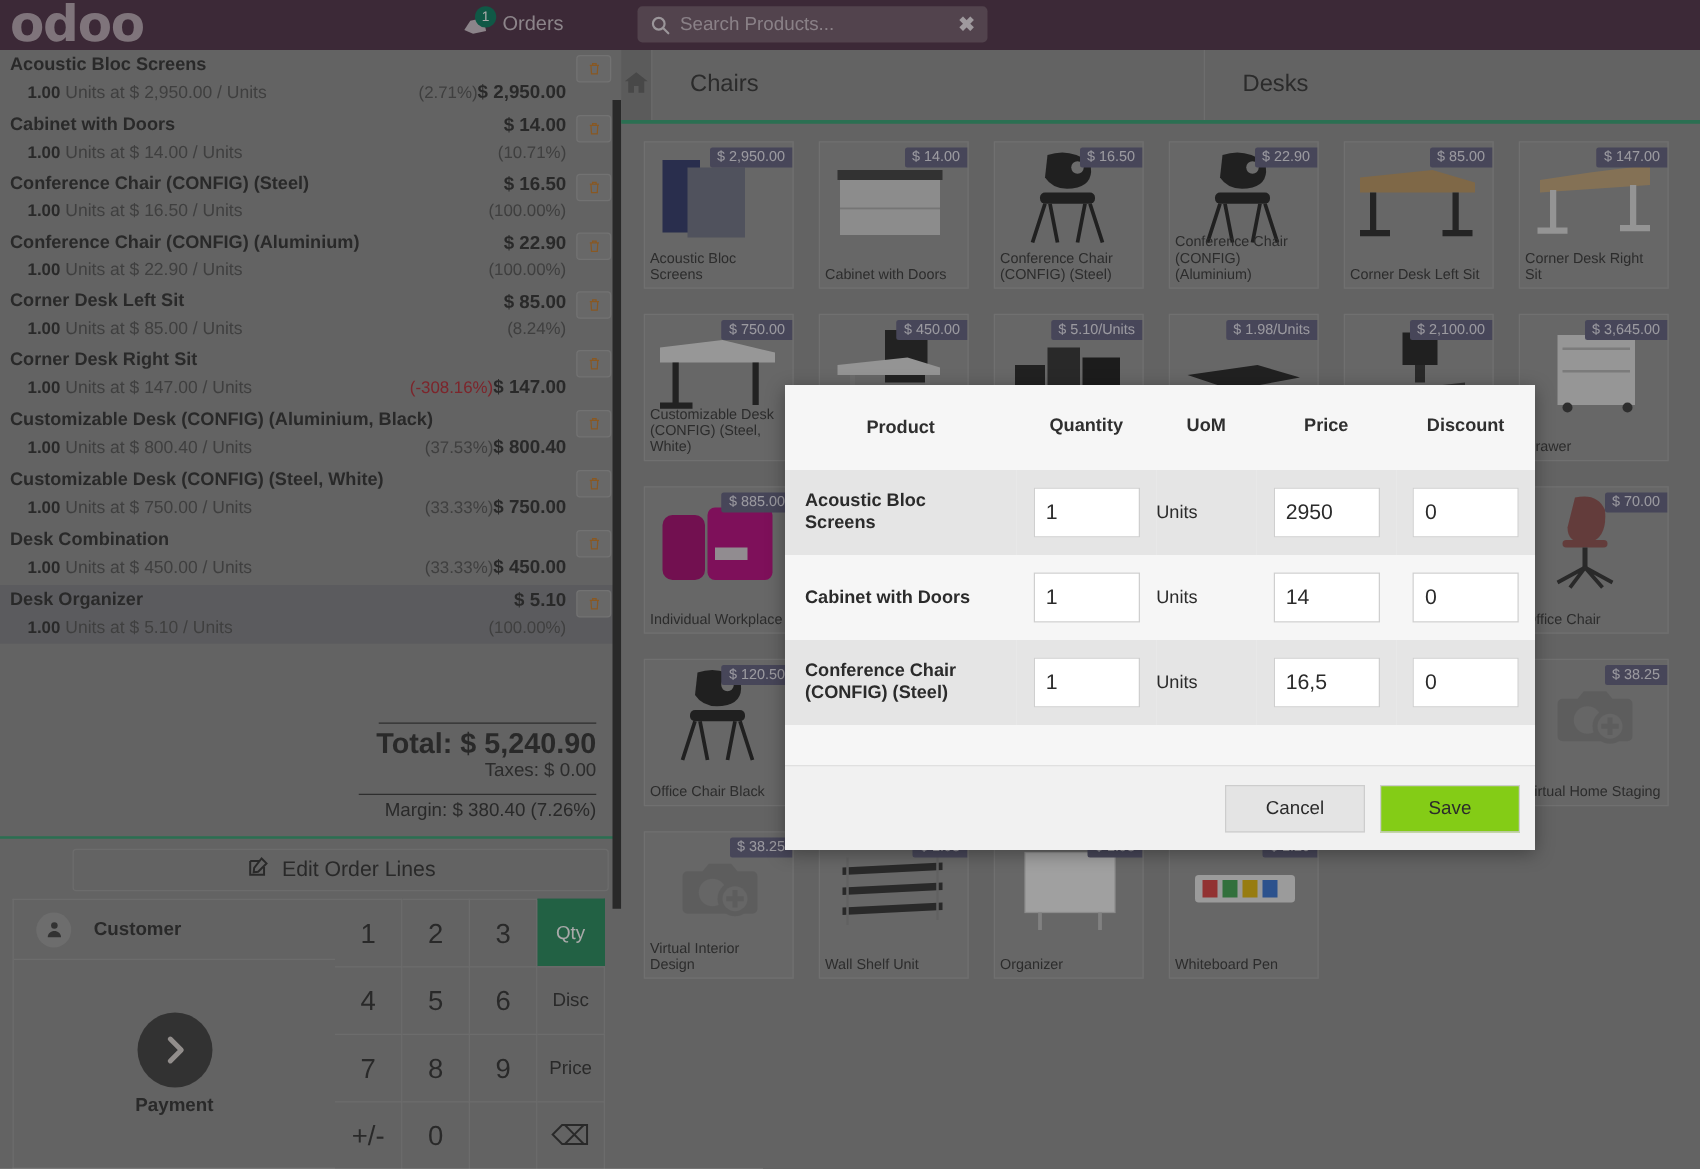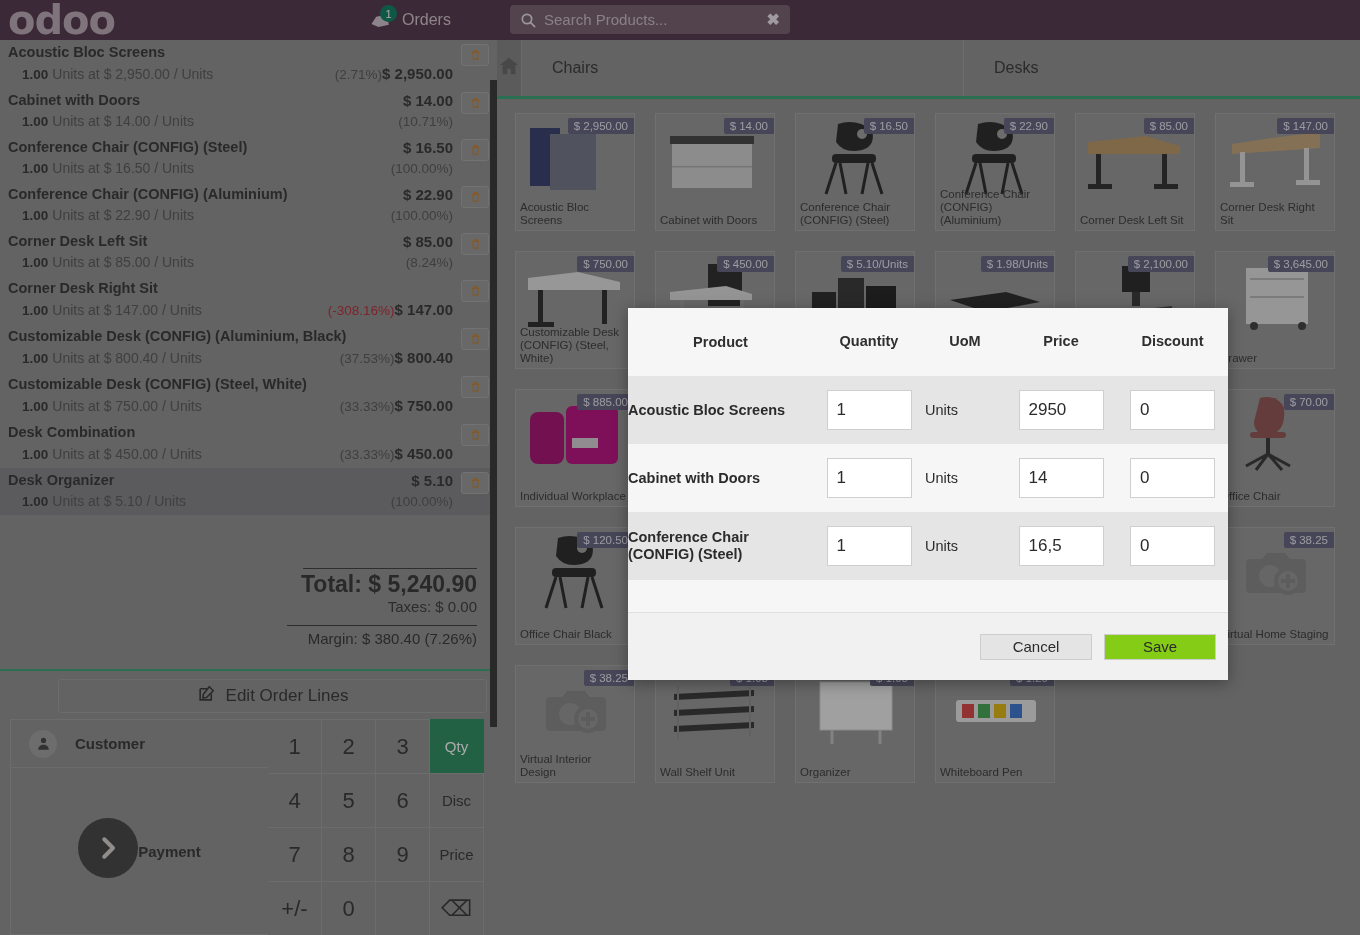"Chairs" .cat { font-size: 16px -> 19px }
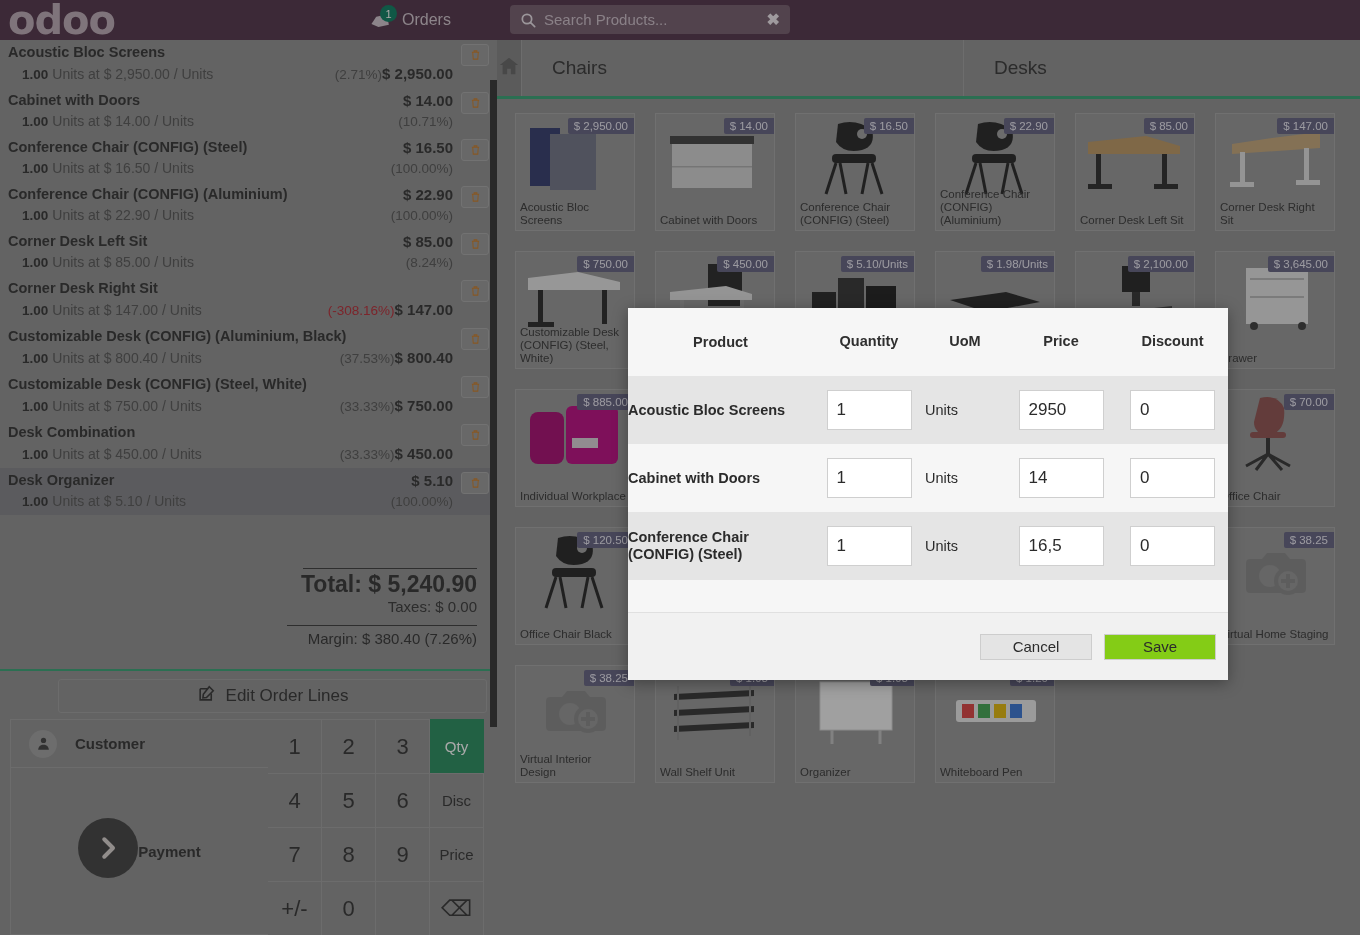"Product" .cell-prod { padding: 0 0 !important -> 0 16px !important }
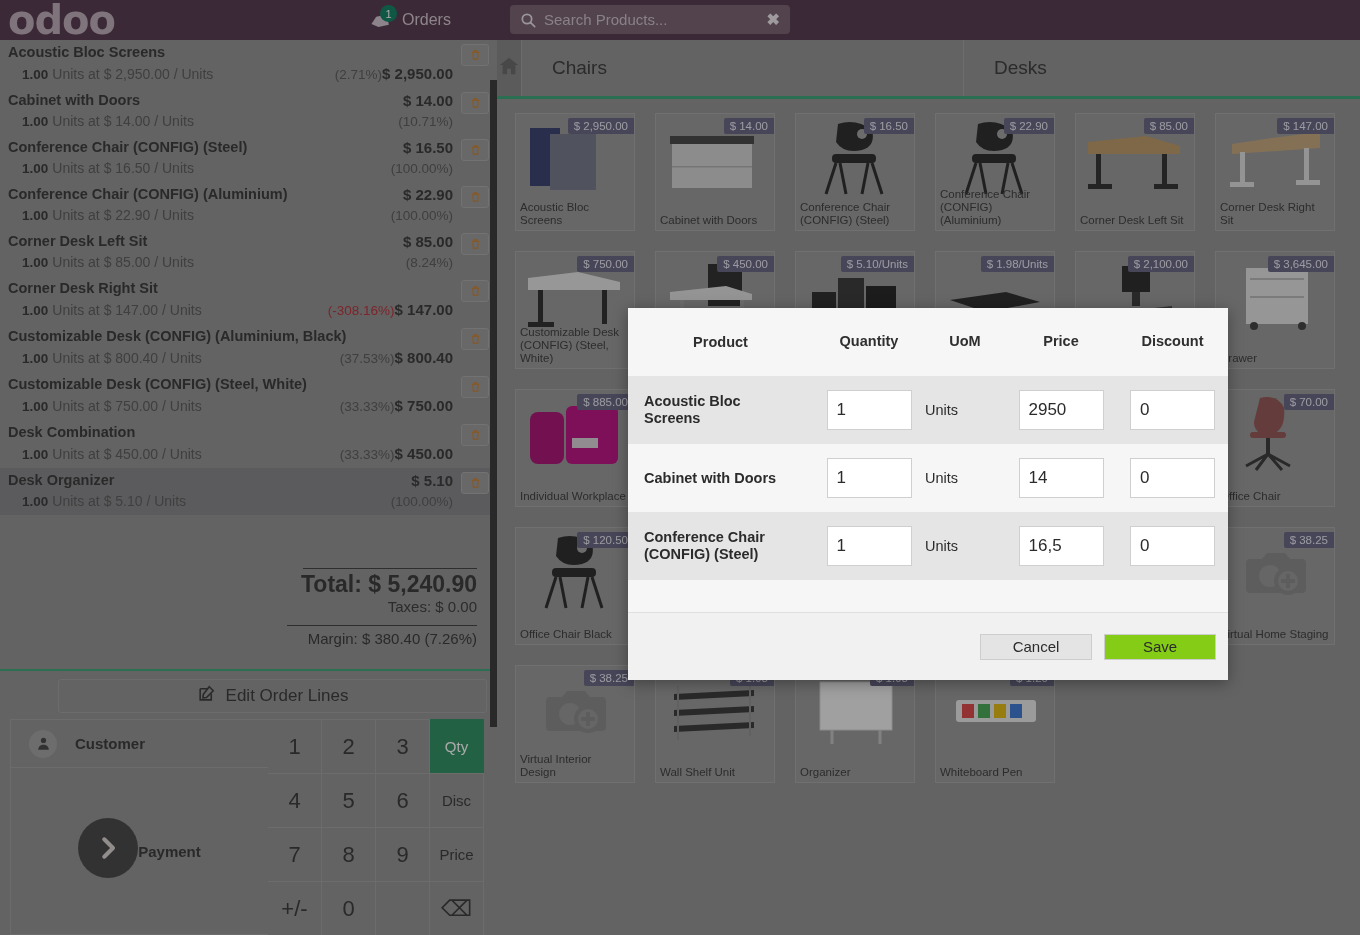"Total: $ 5,240.90" .totals { padding: 6px 20px 22px 20px -> 6px 20px 12px 20px }
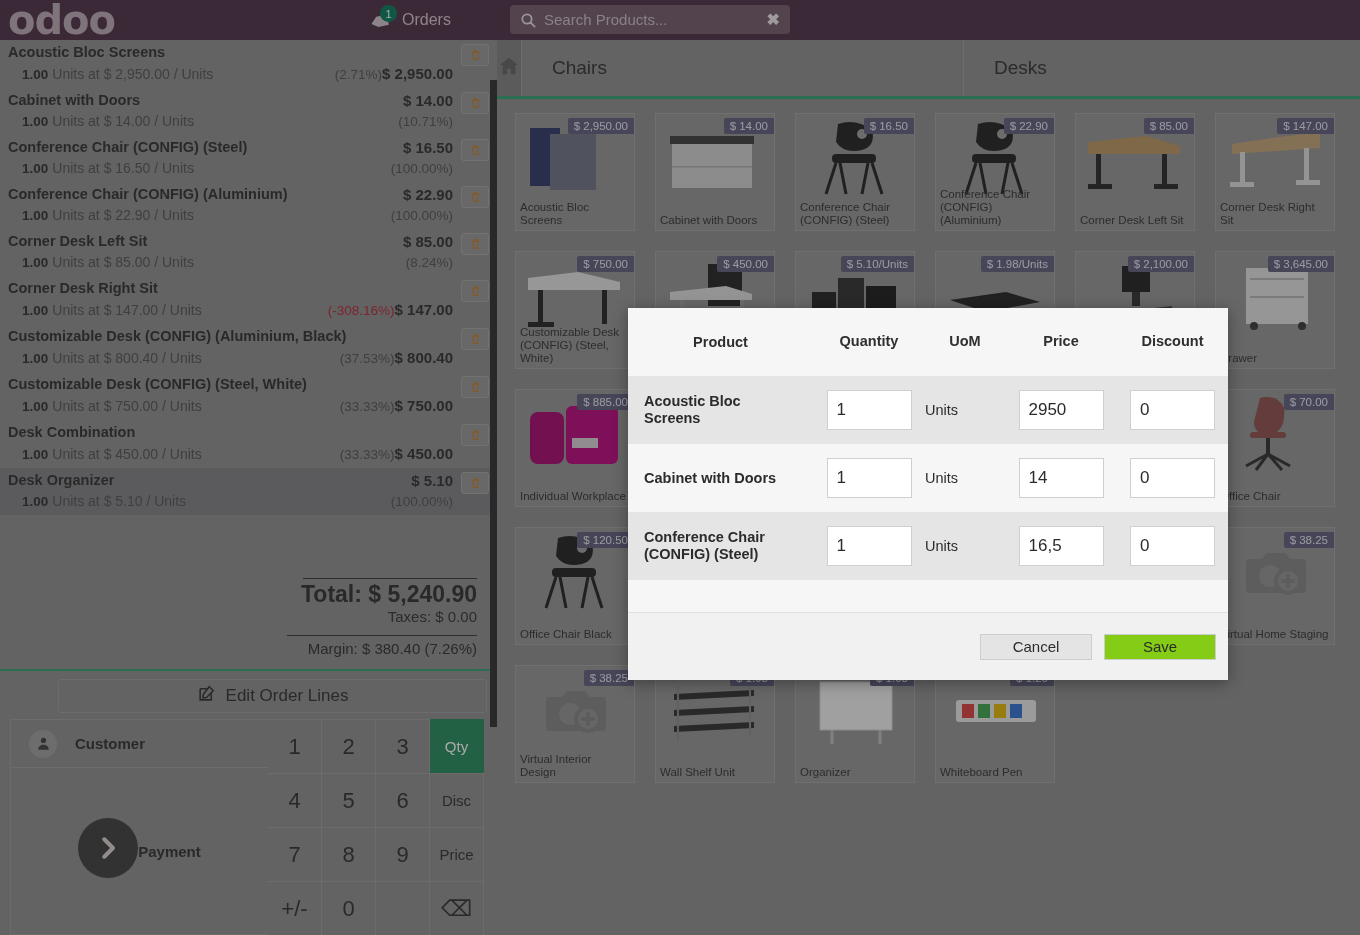"Cancel" .mbtn { height: 26px -> 38px }
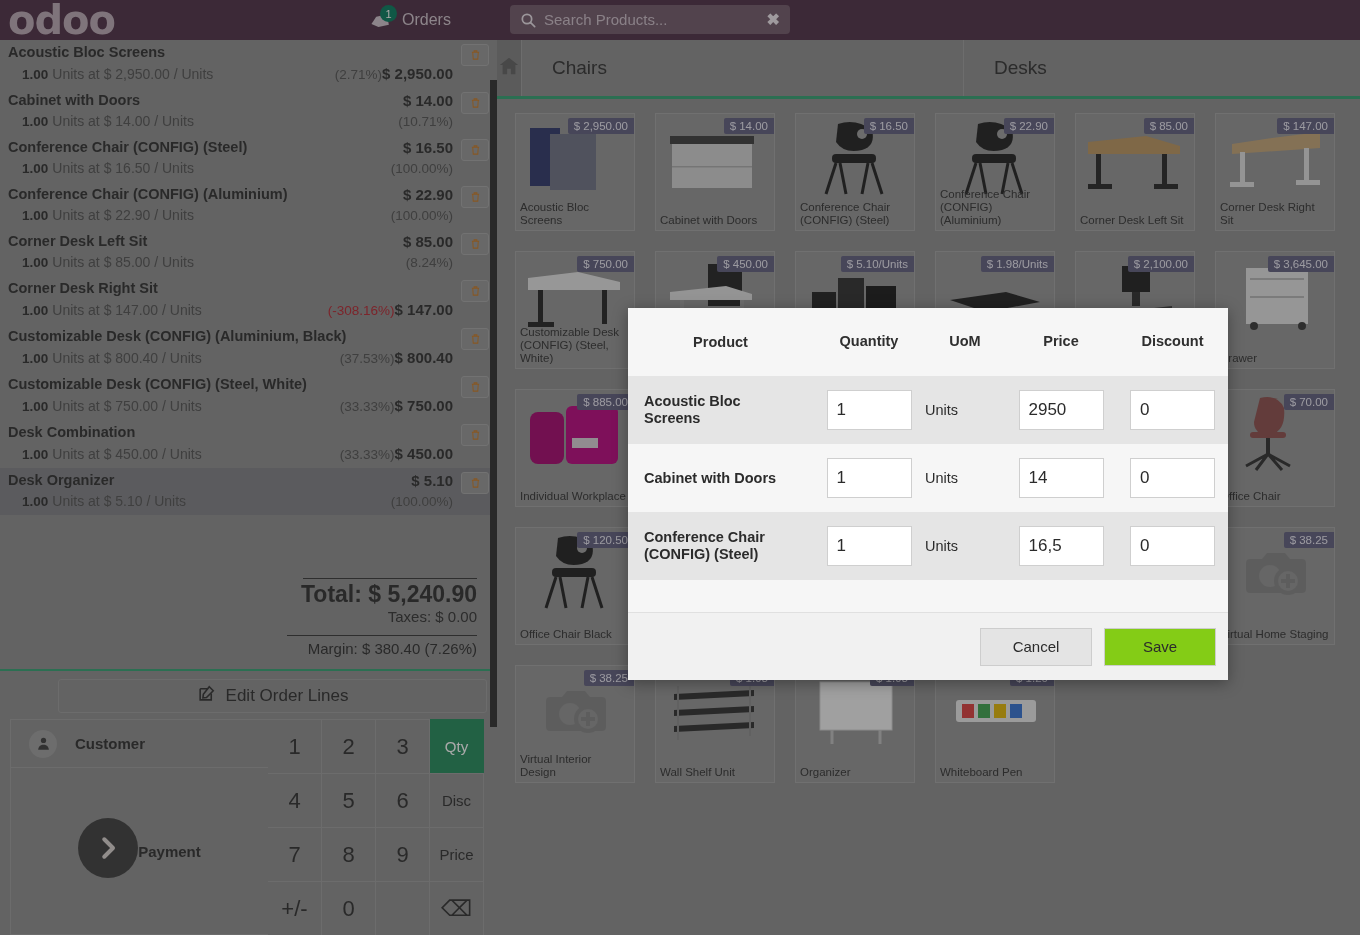"Payment" .paybox { flex-direction: row -> column }
